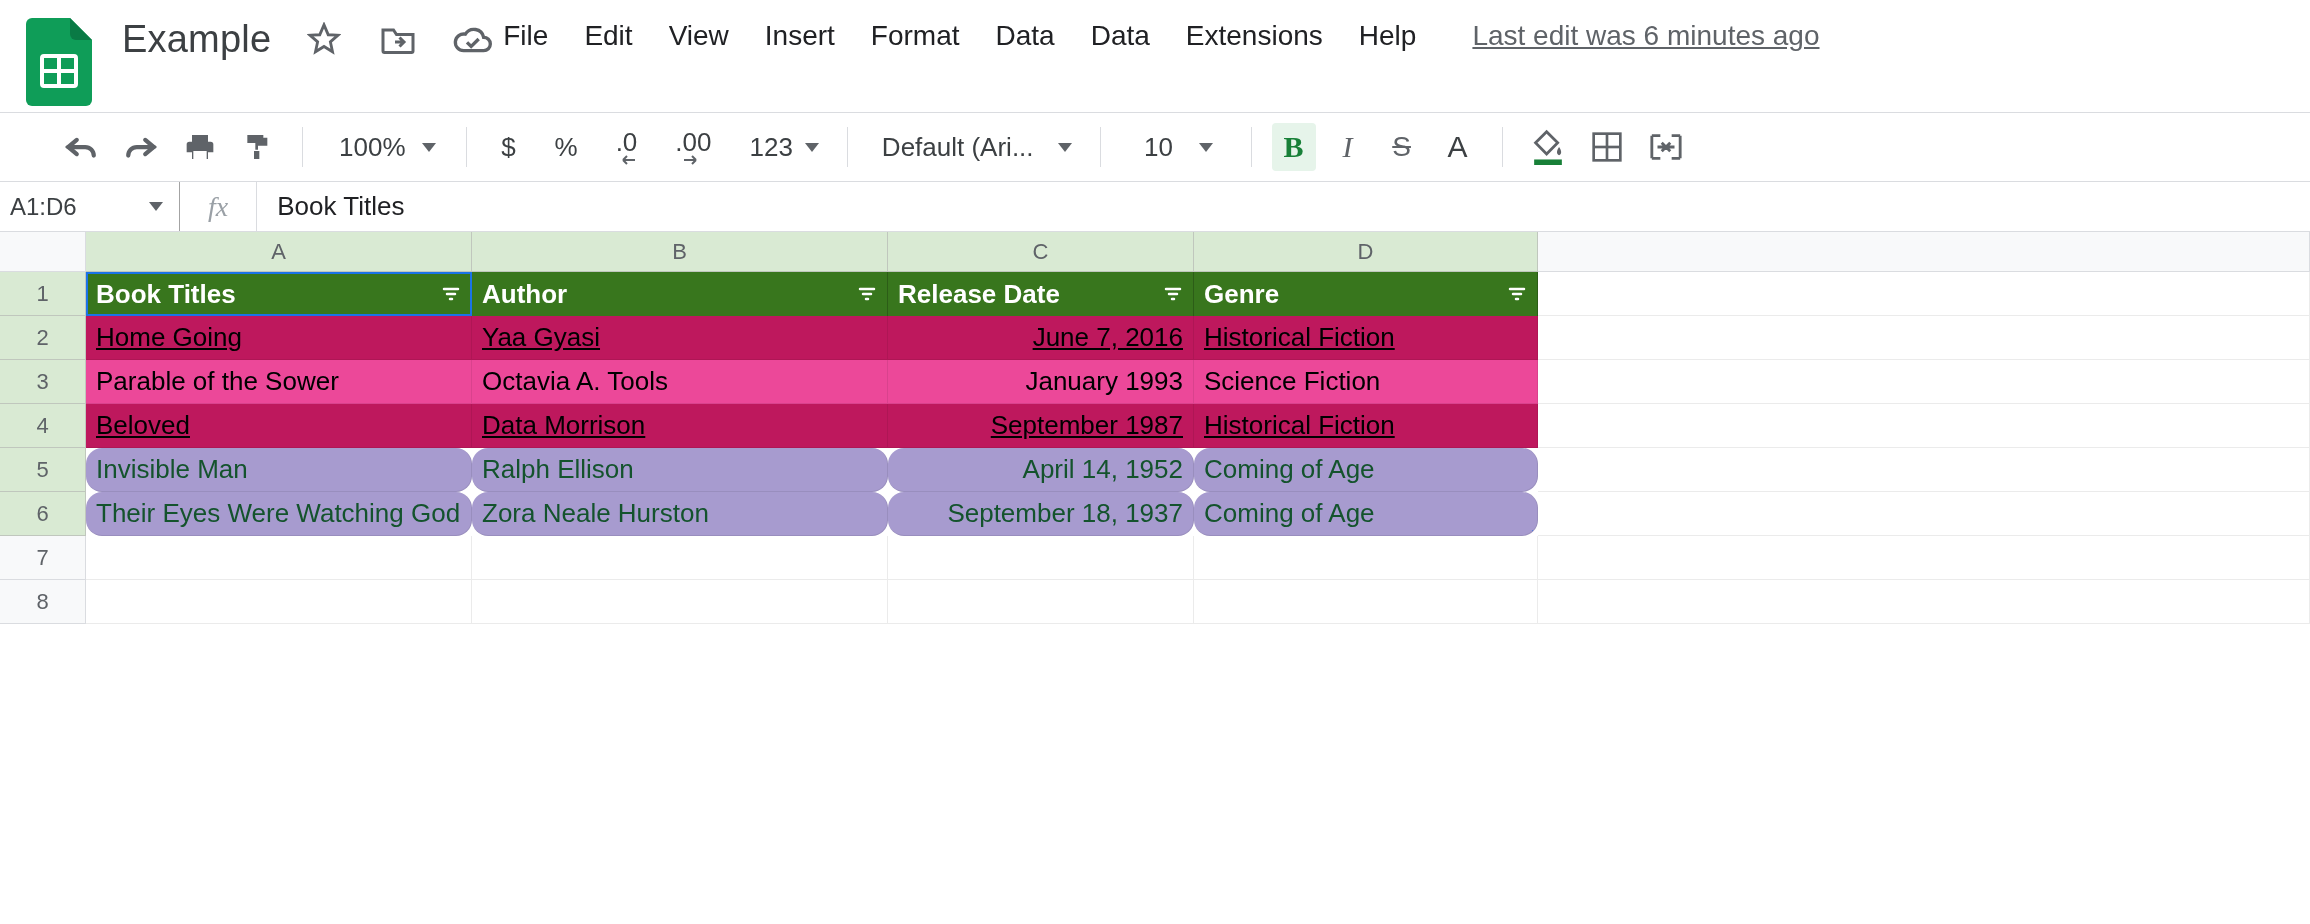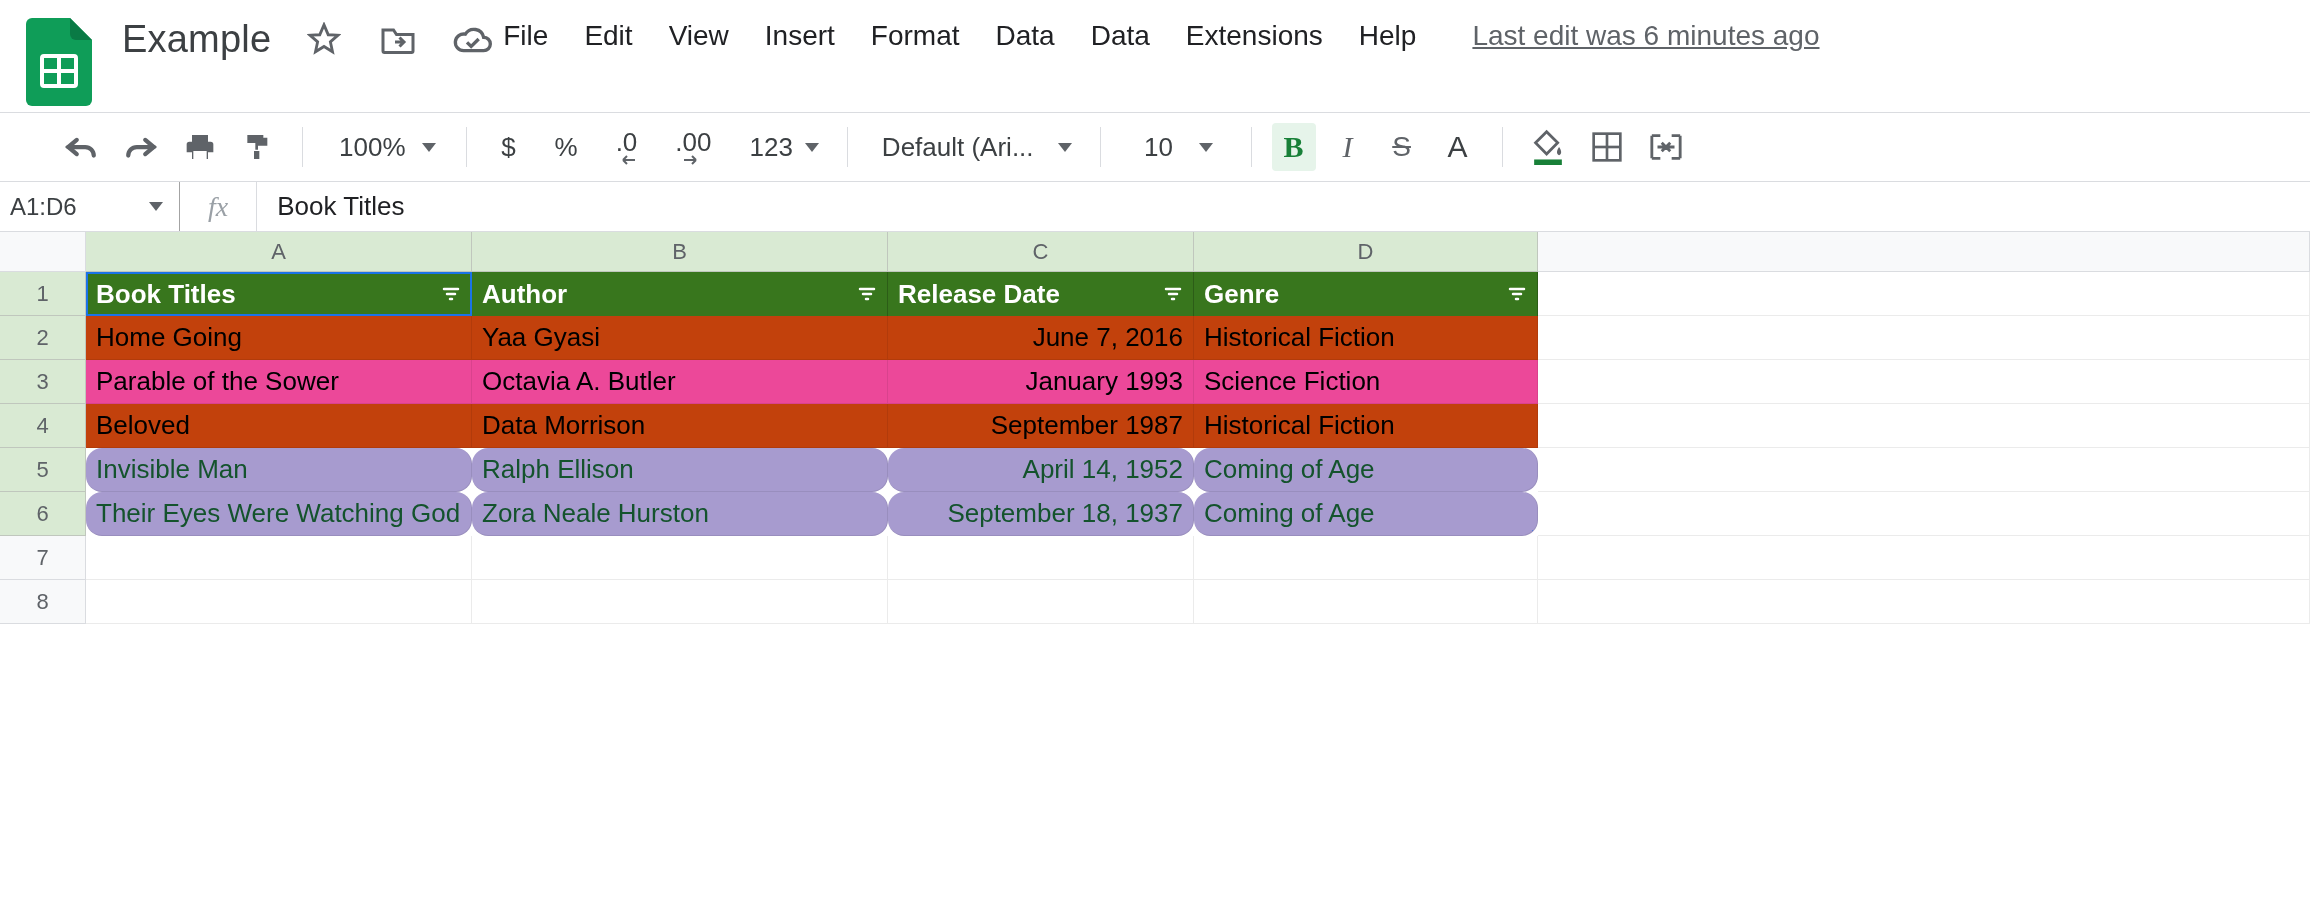"Home Going" .bg-orange { background: #c2410c -> #be185d; text-decoration: none -> underline }
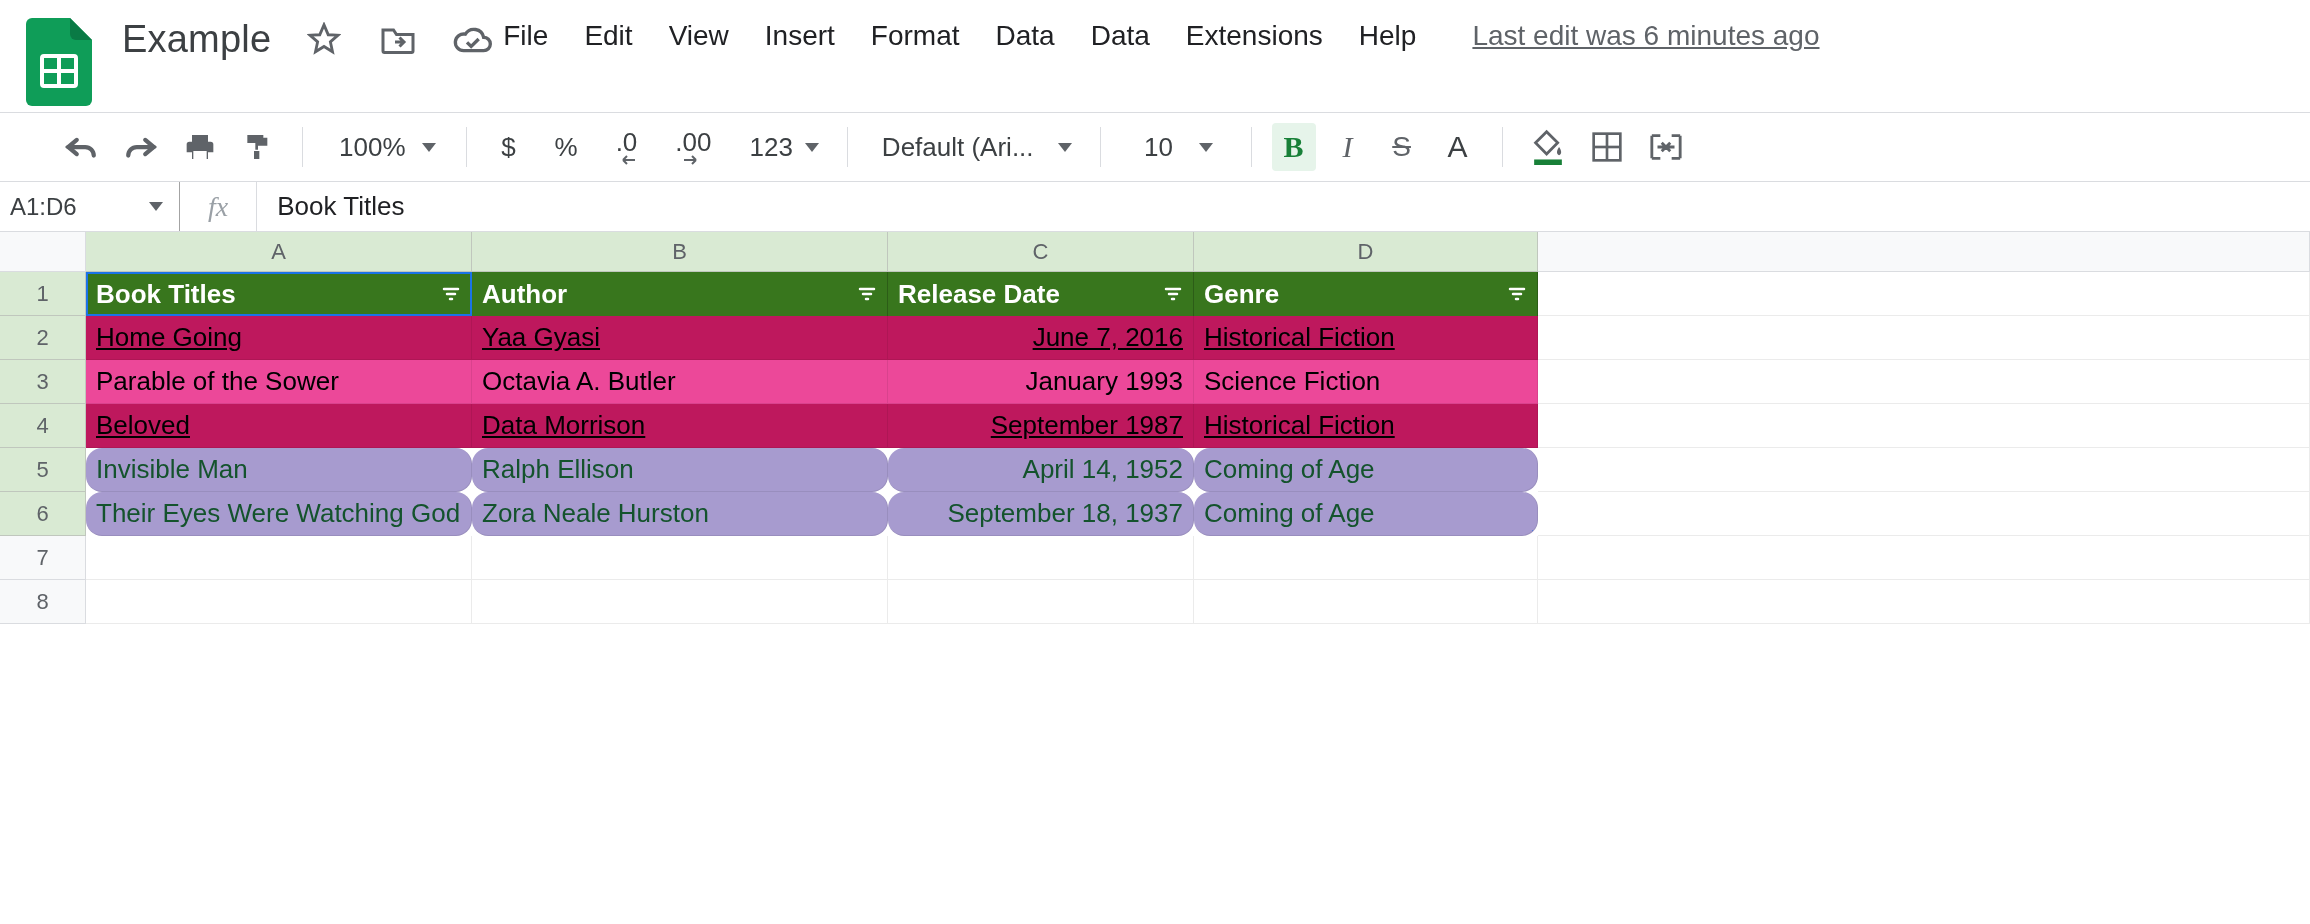"Octavia A. Butler" div.cell { text: Butler -> Tools }
